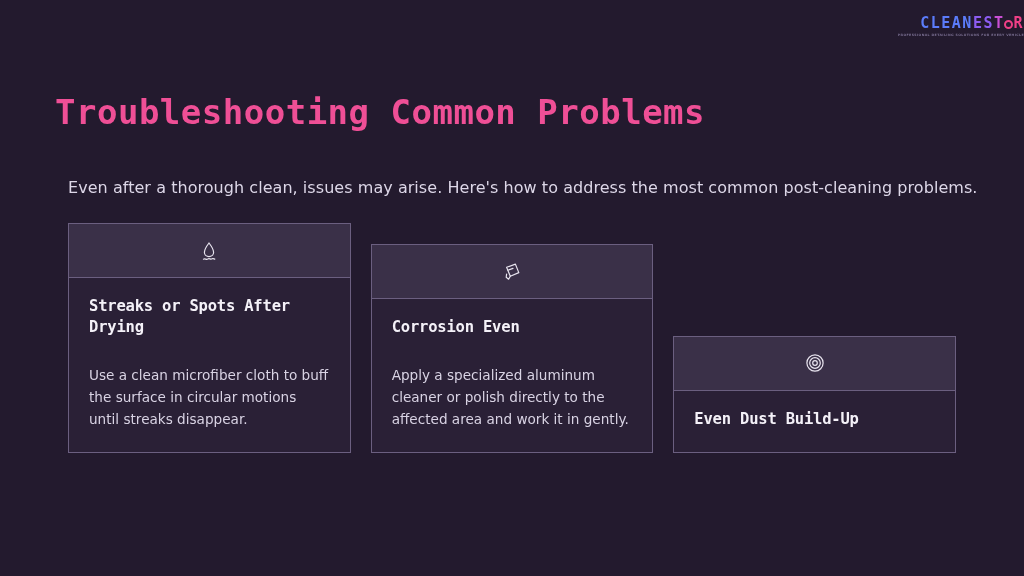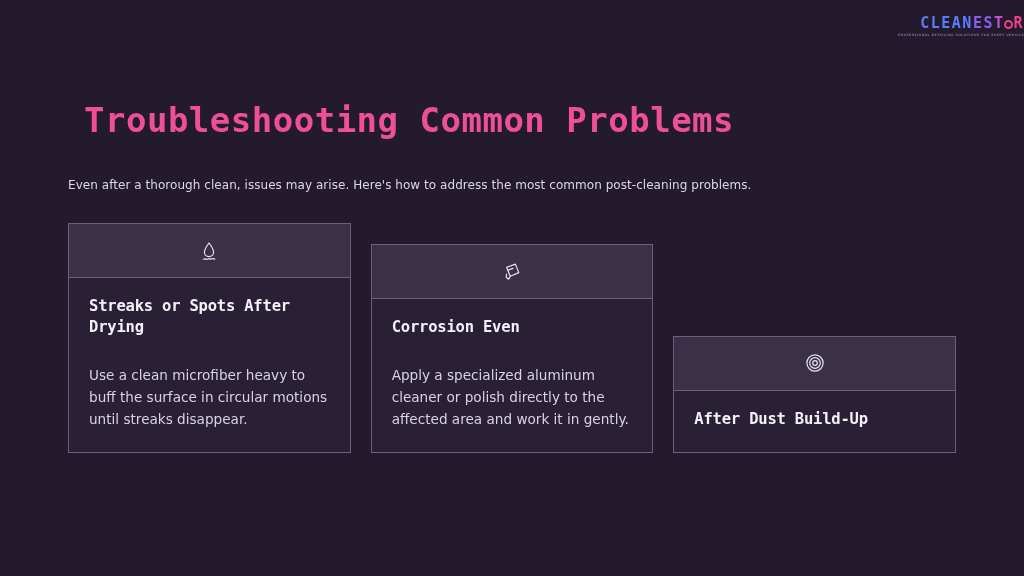"Troubleshooting Common Problems" .title { left: 84px -> 55px; margin-top: 8px -> none }
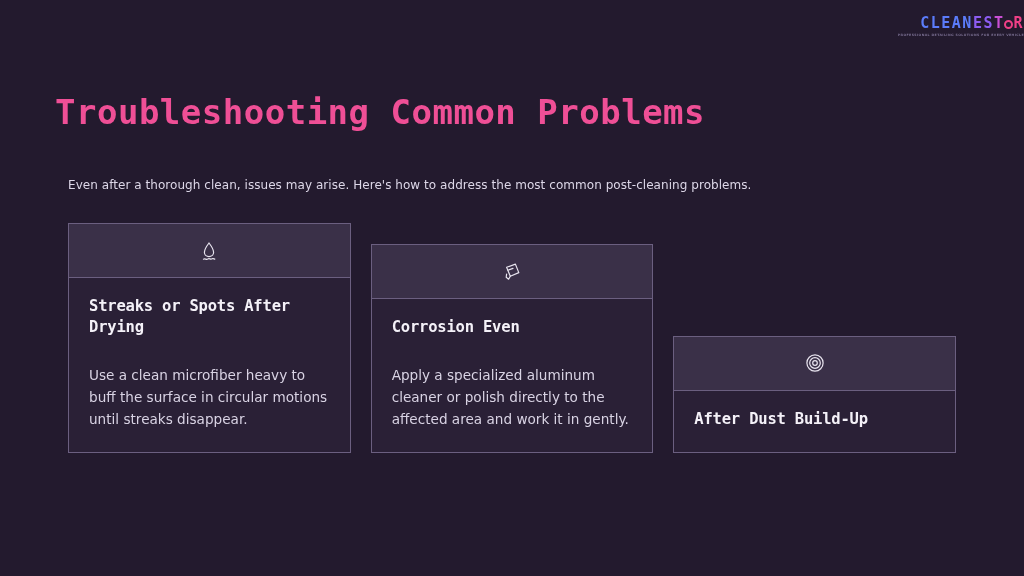"Even after a thorough clean," .subtitle { font-size: 12px -> 16px }
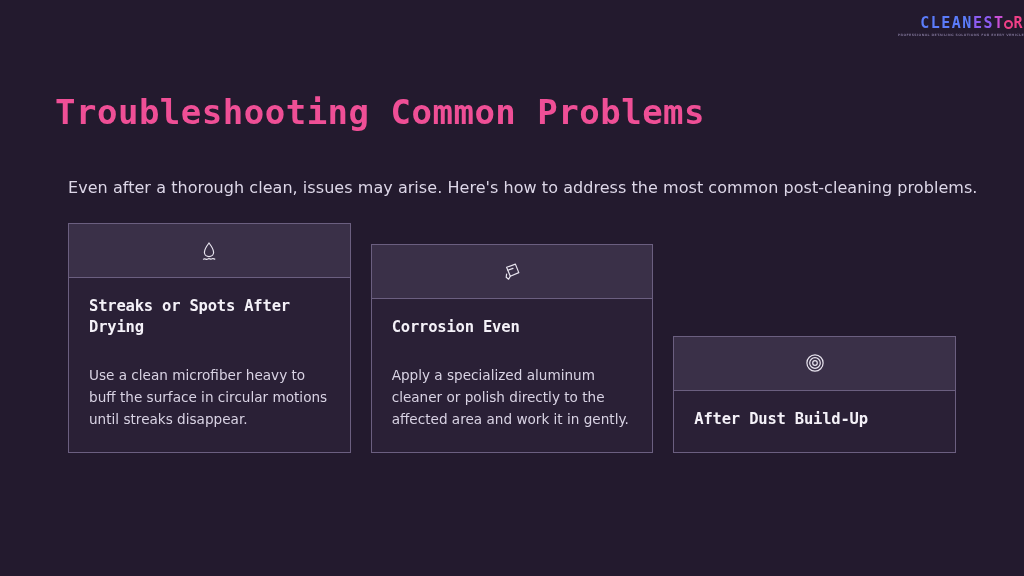"Use a clean microfiber heavy" div.card-text { text: heavy -> cloth }
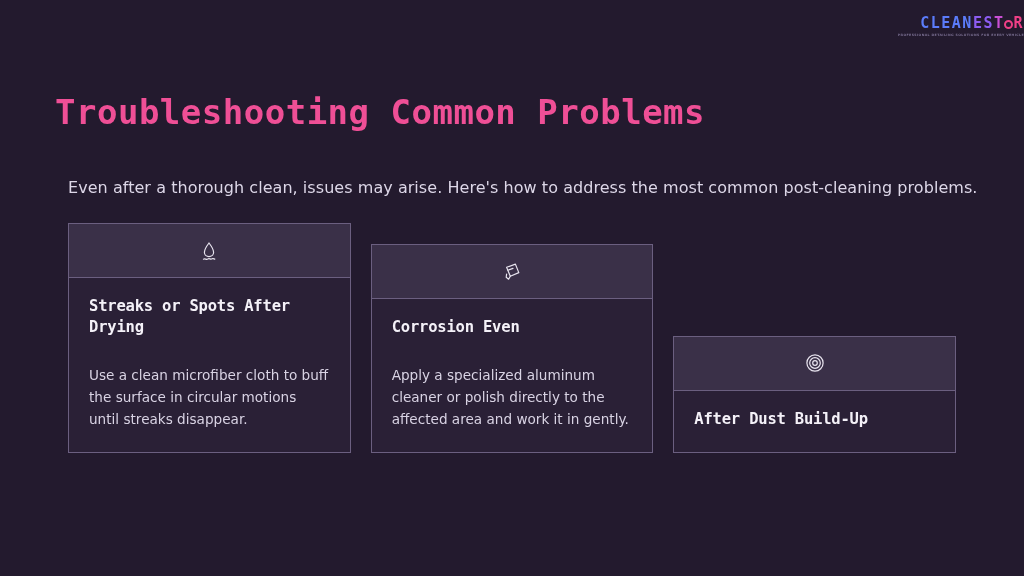"After Dust Build-Up" div.card-title { text: After -> Even }
